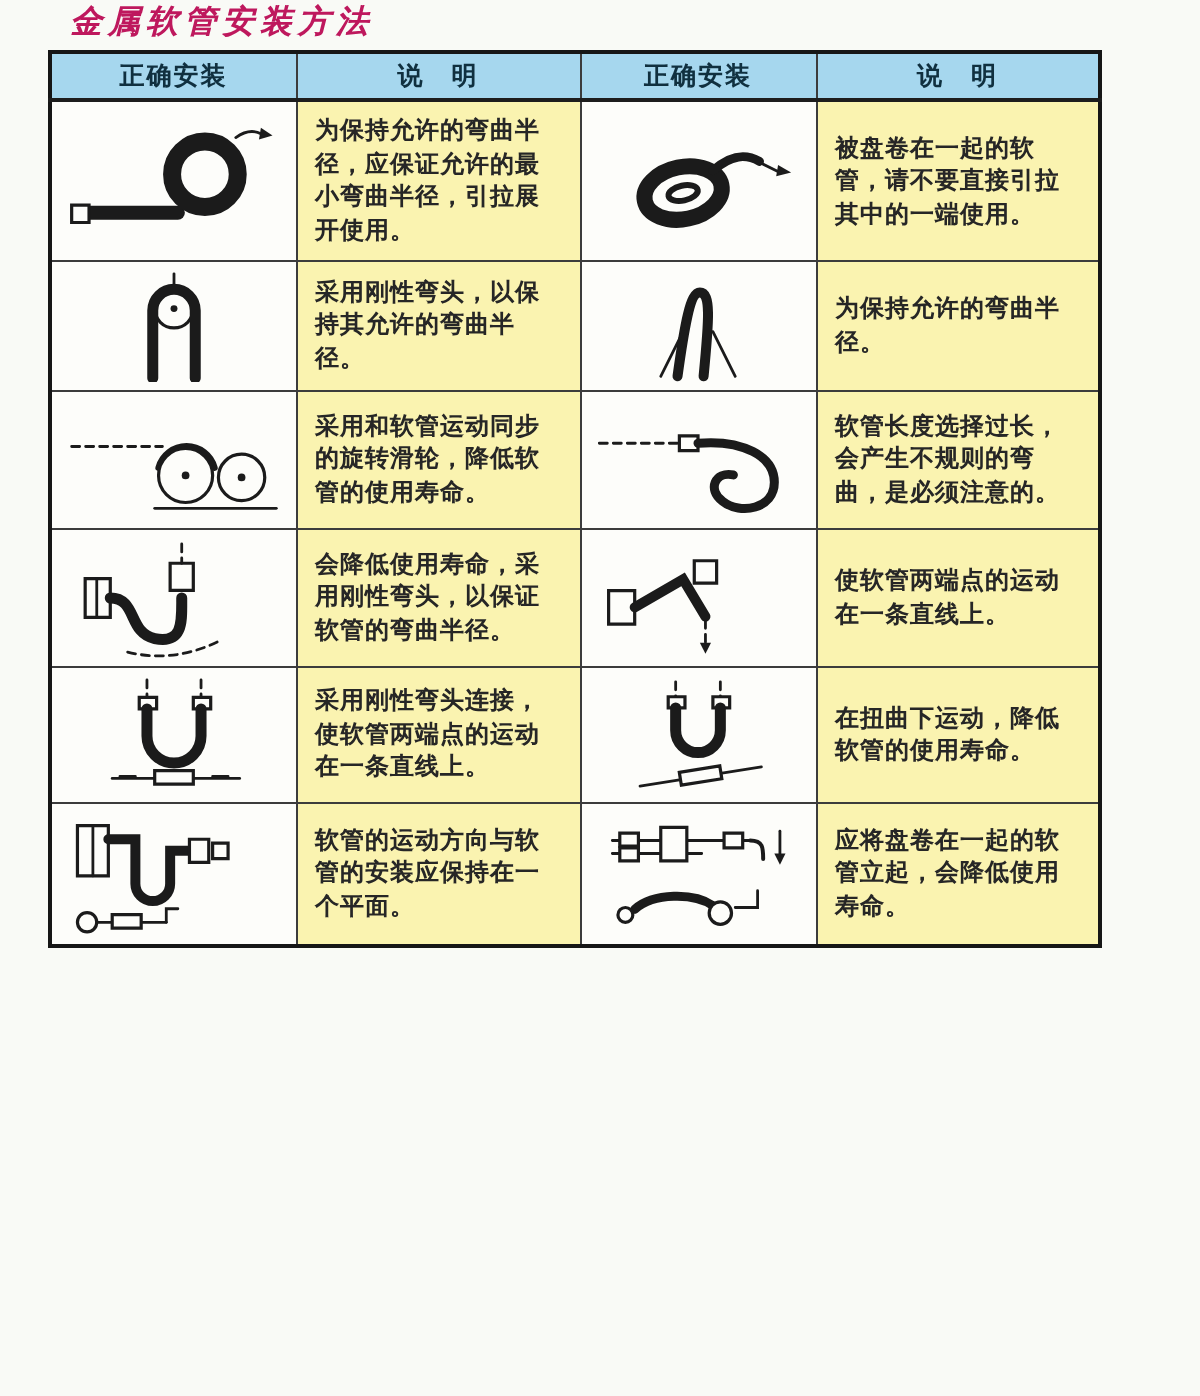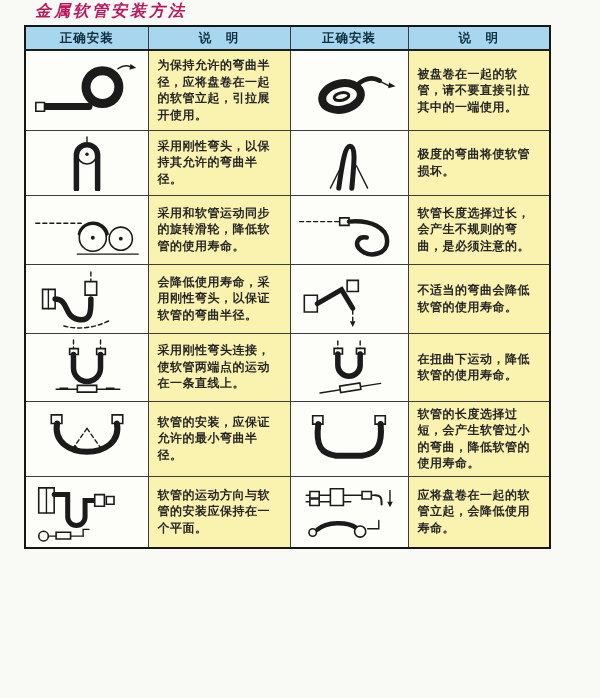"为保持允许的弯曲半径，应将盘卷在一起的软管立起，引拉展开使用。" td.desc { text: 将盘卷在一起的软管立起 -> 保证允许的最小弯曲半径 }
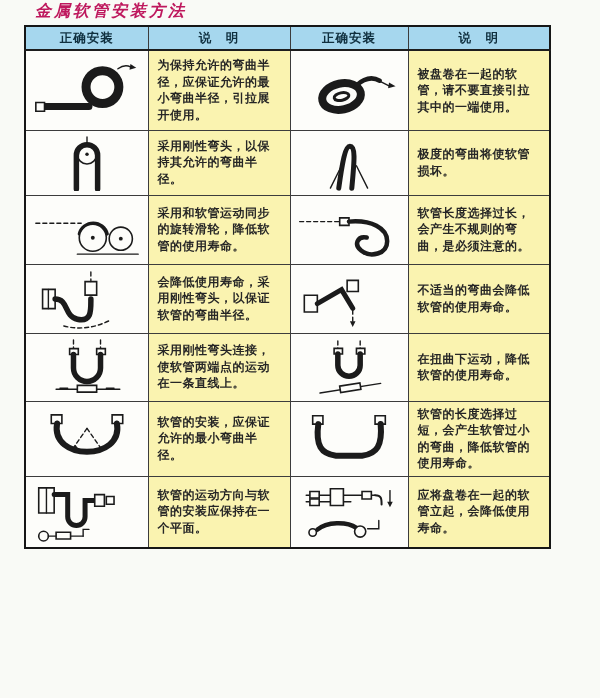"极度的弯曲将使软管损坏。" td.desc { text: 极度的弯曲将使软管损坏 -> 为保持允许的弯曲半径 }
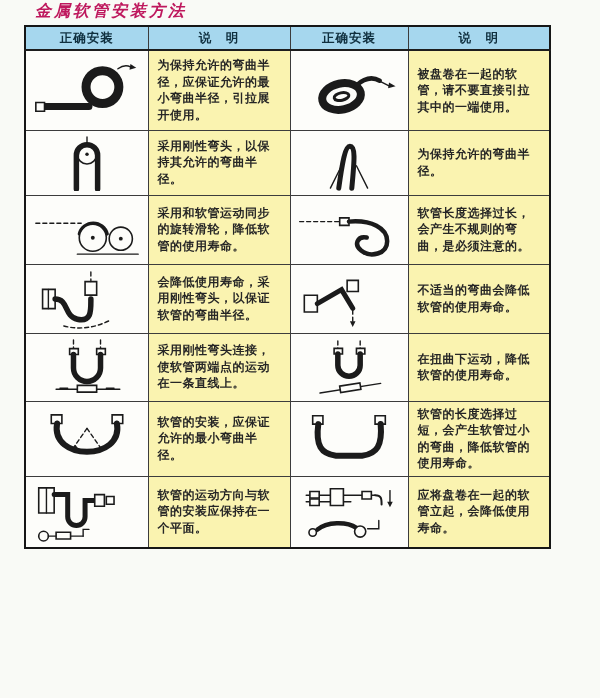"不适当的弯曲会降低软管的使用寿命。" td.desc { text: 不适当的弯曲会降低软管的使用寿命 -> 使软管两端点的运动在一条直线上 }
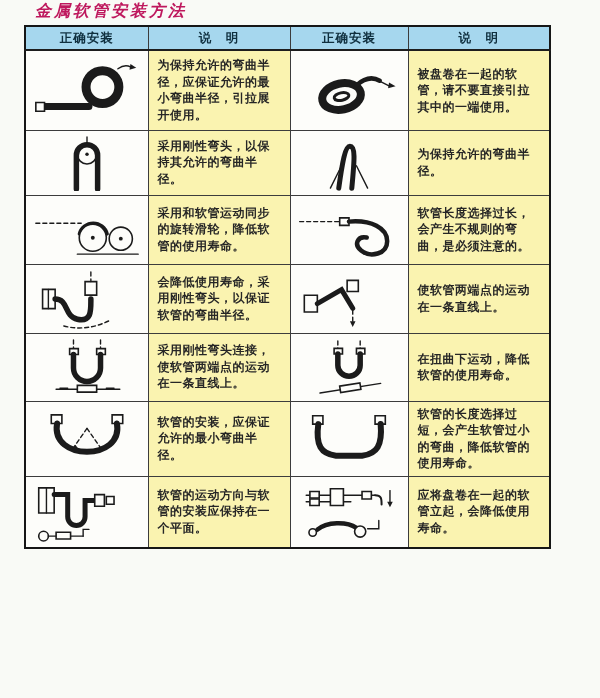"软管的安装，应保证允许的最小弯曲半径。" tr { html: <tr> <td> <svg> <rect></rect> <rect></rect> <path></path> <path></path> <path></path> <path></path> </svg> </td> <td>软管的安装，应保证允许的最小弯曲半径。</td> <td> <svg> <rect></rect> <rect></rect> <path></path> </svg> </td> <td>软管的长度选择过短，会产生软管过小的弯曲，降低软管的使用寿命。</td> </tr> -> none }
